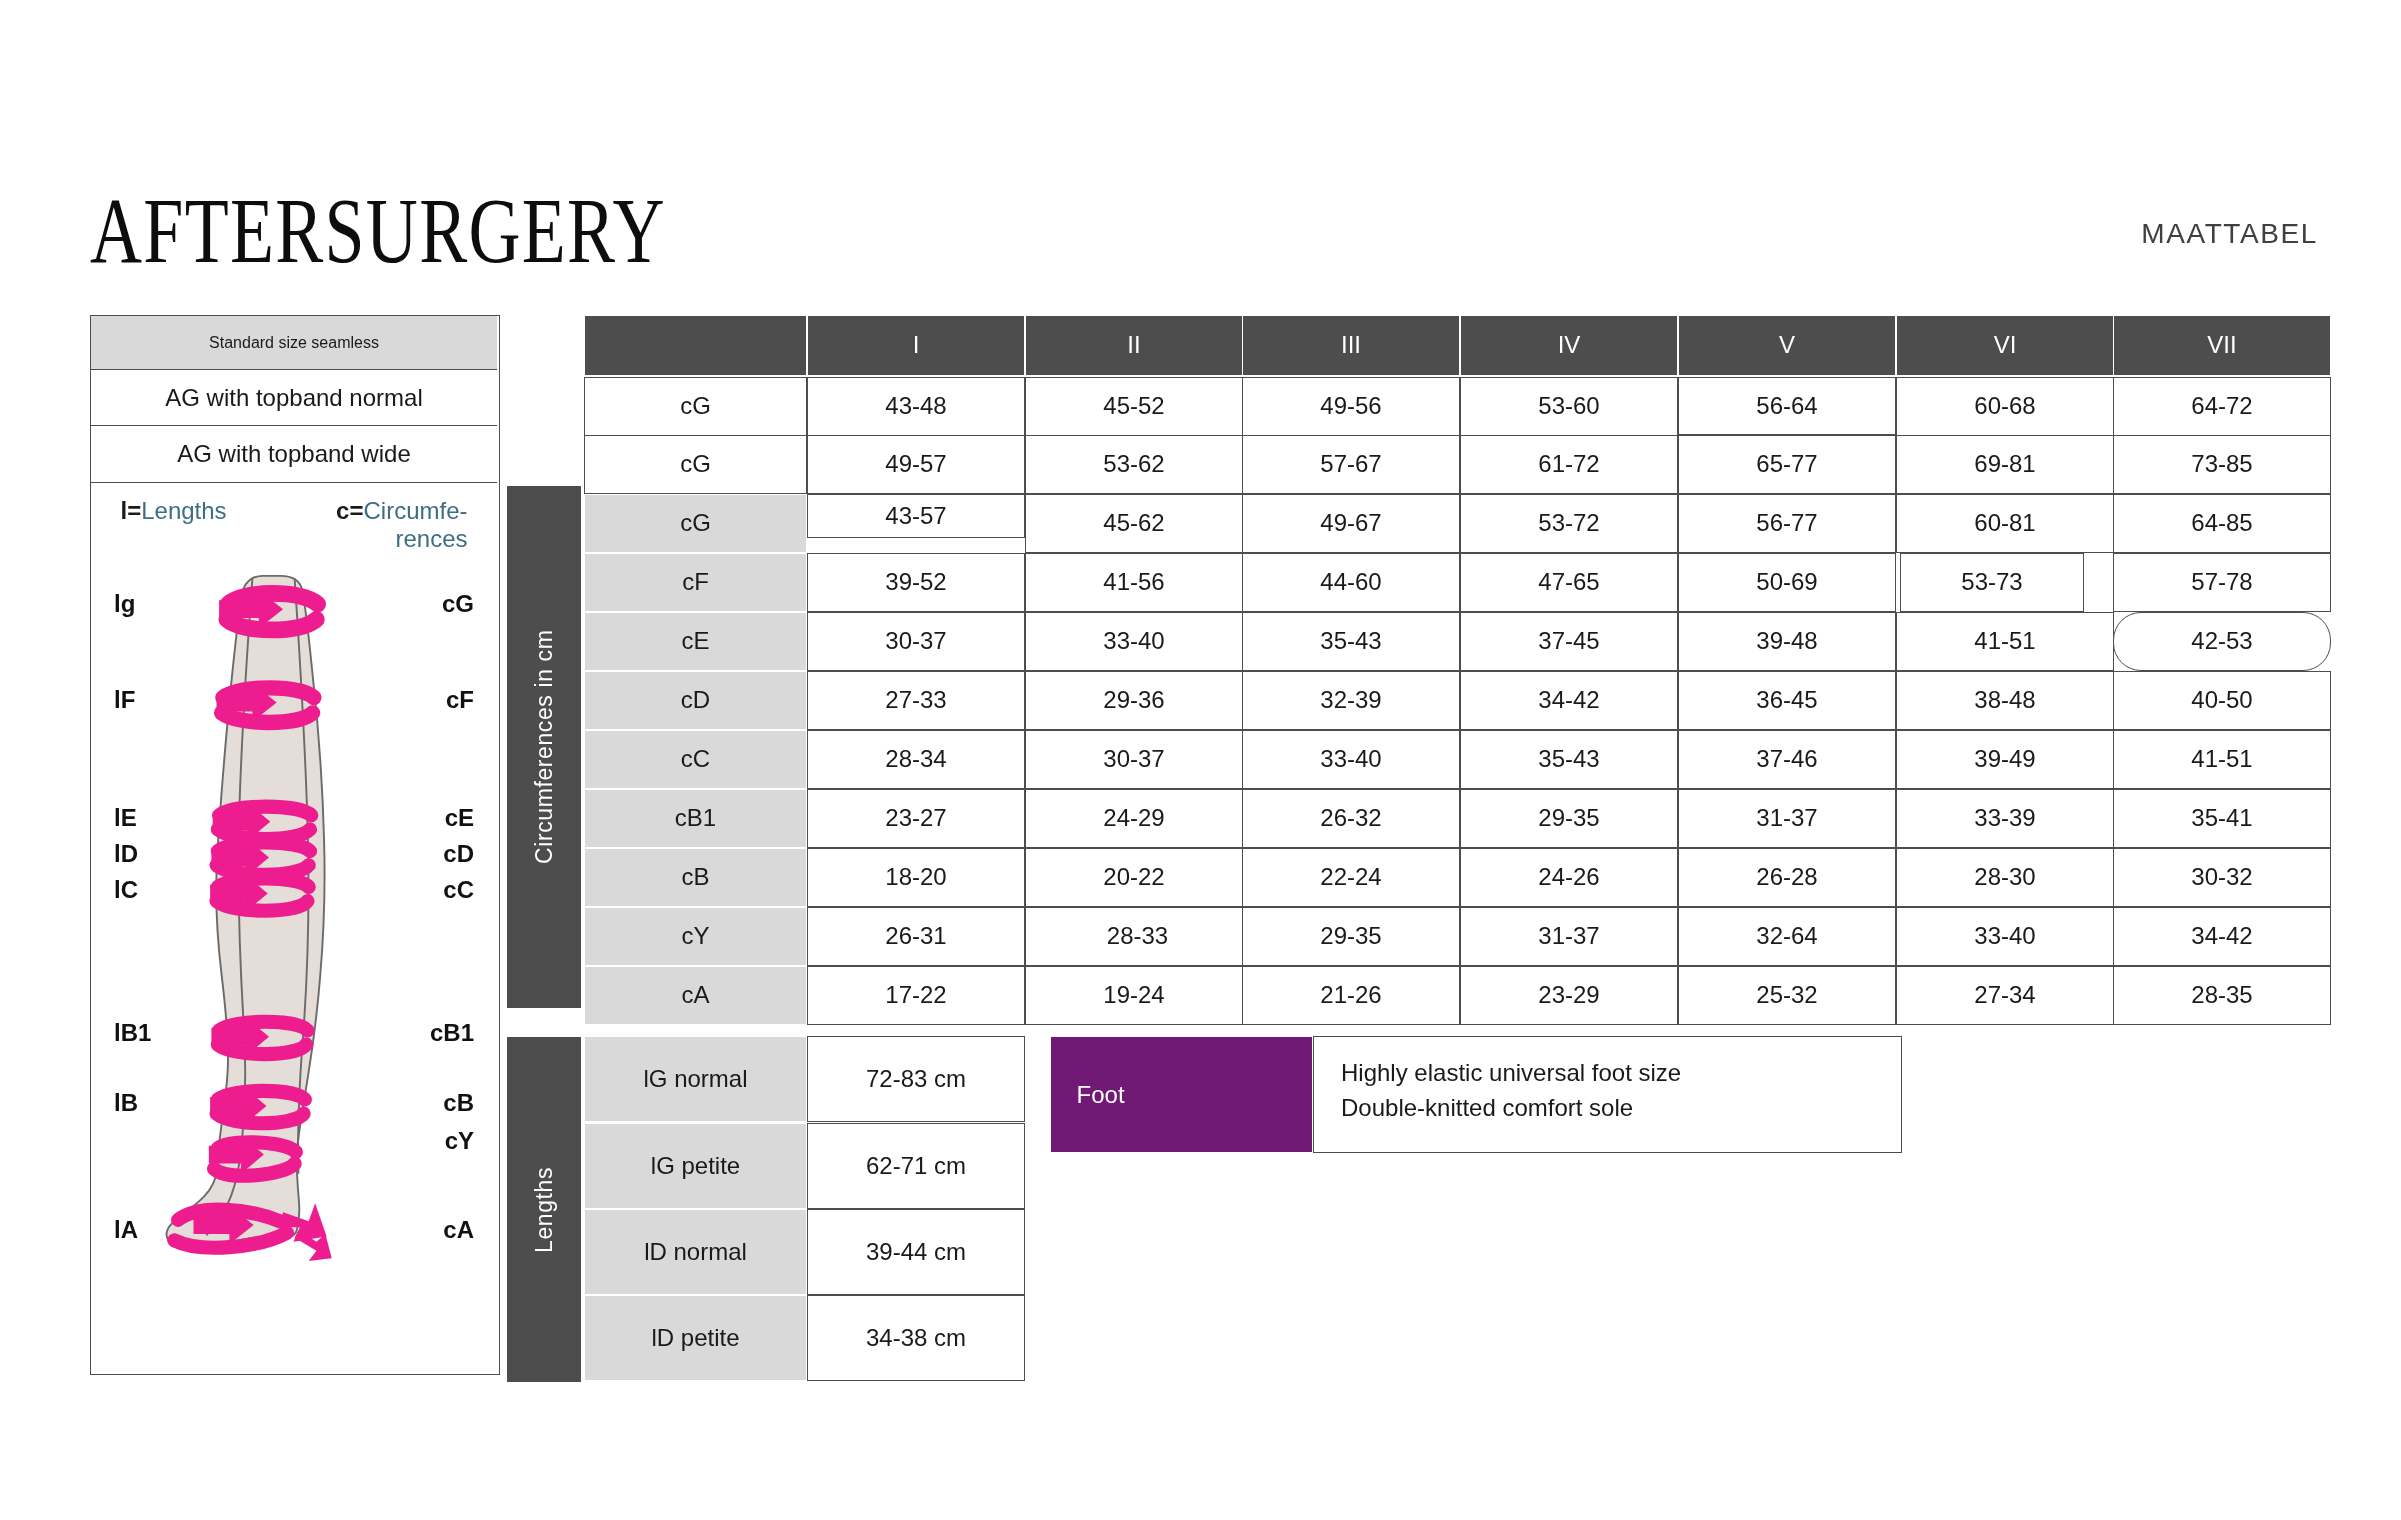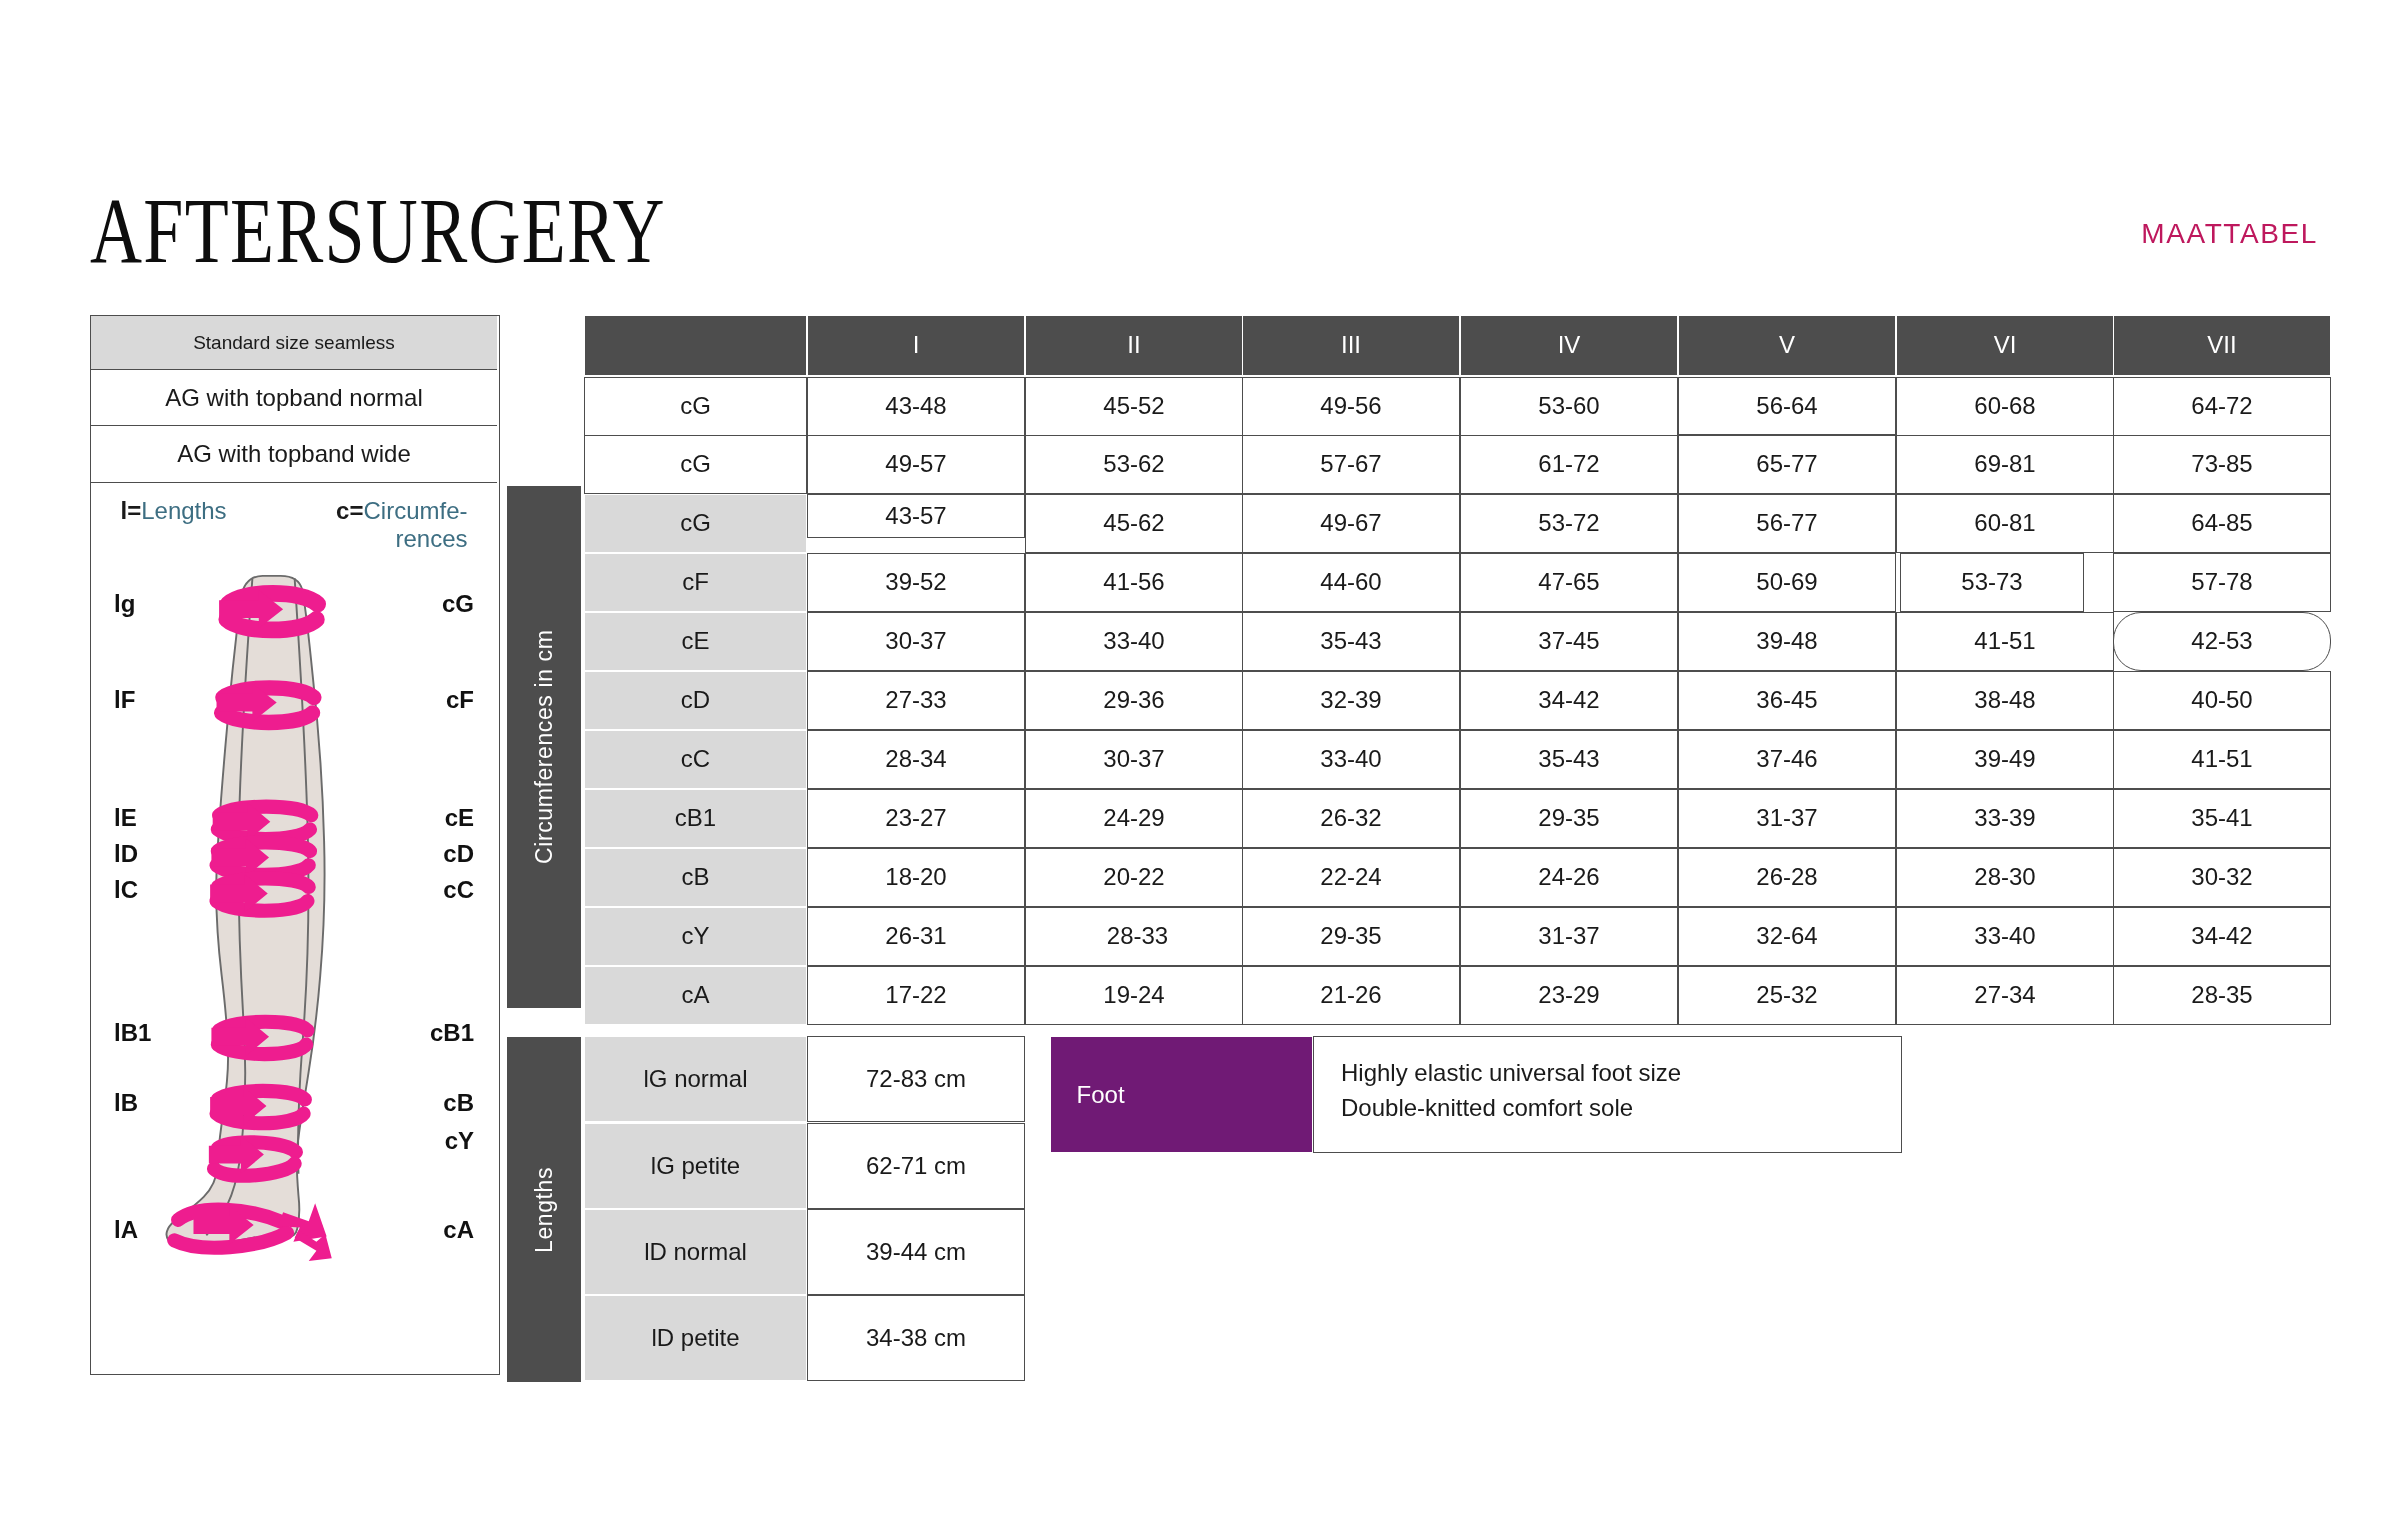"MAATTABEL" #maattabel { color: #be185d -> #404040 }
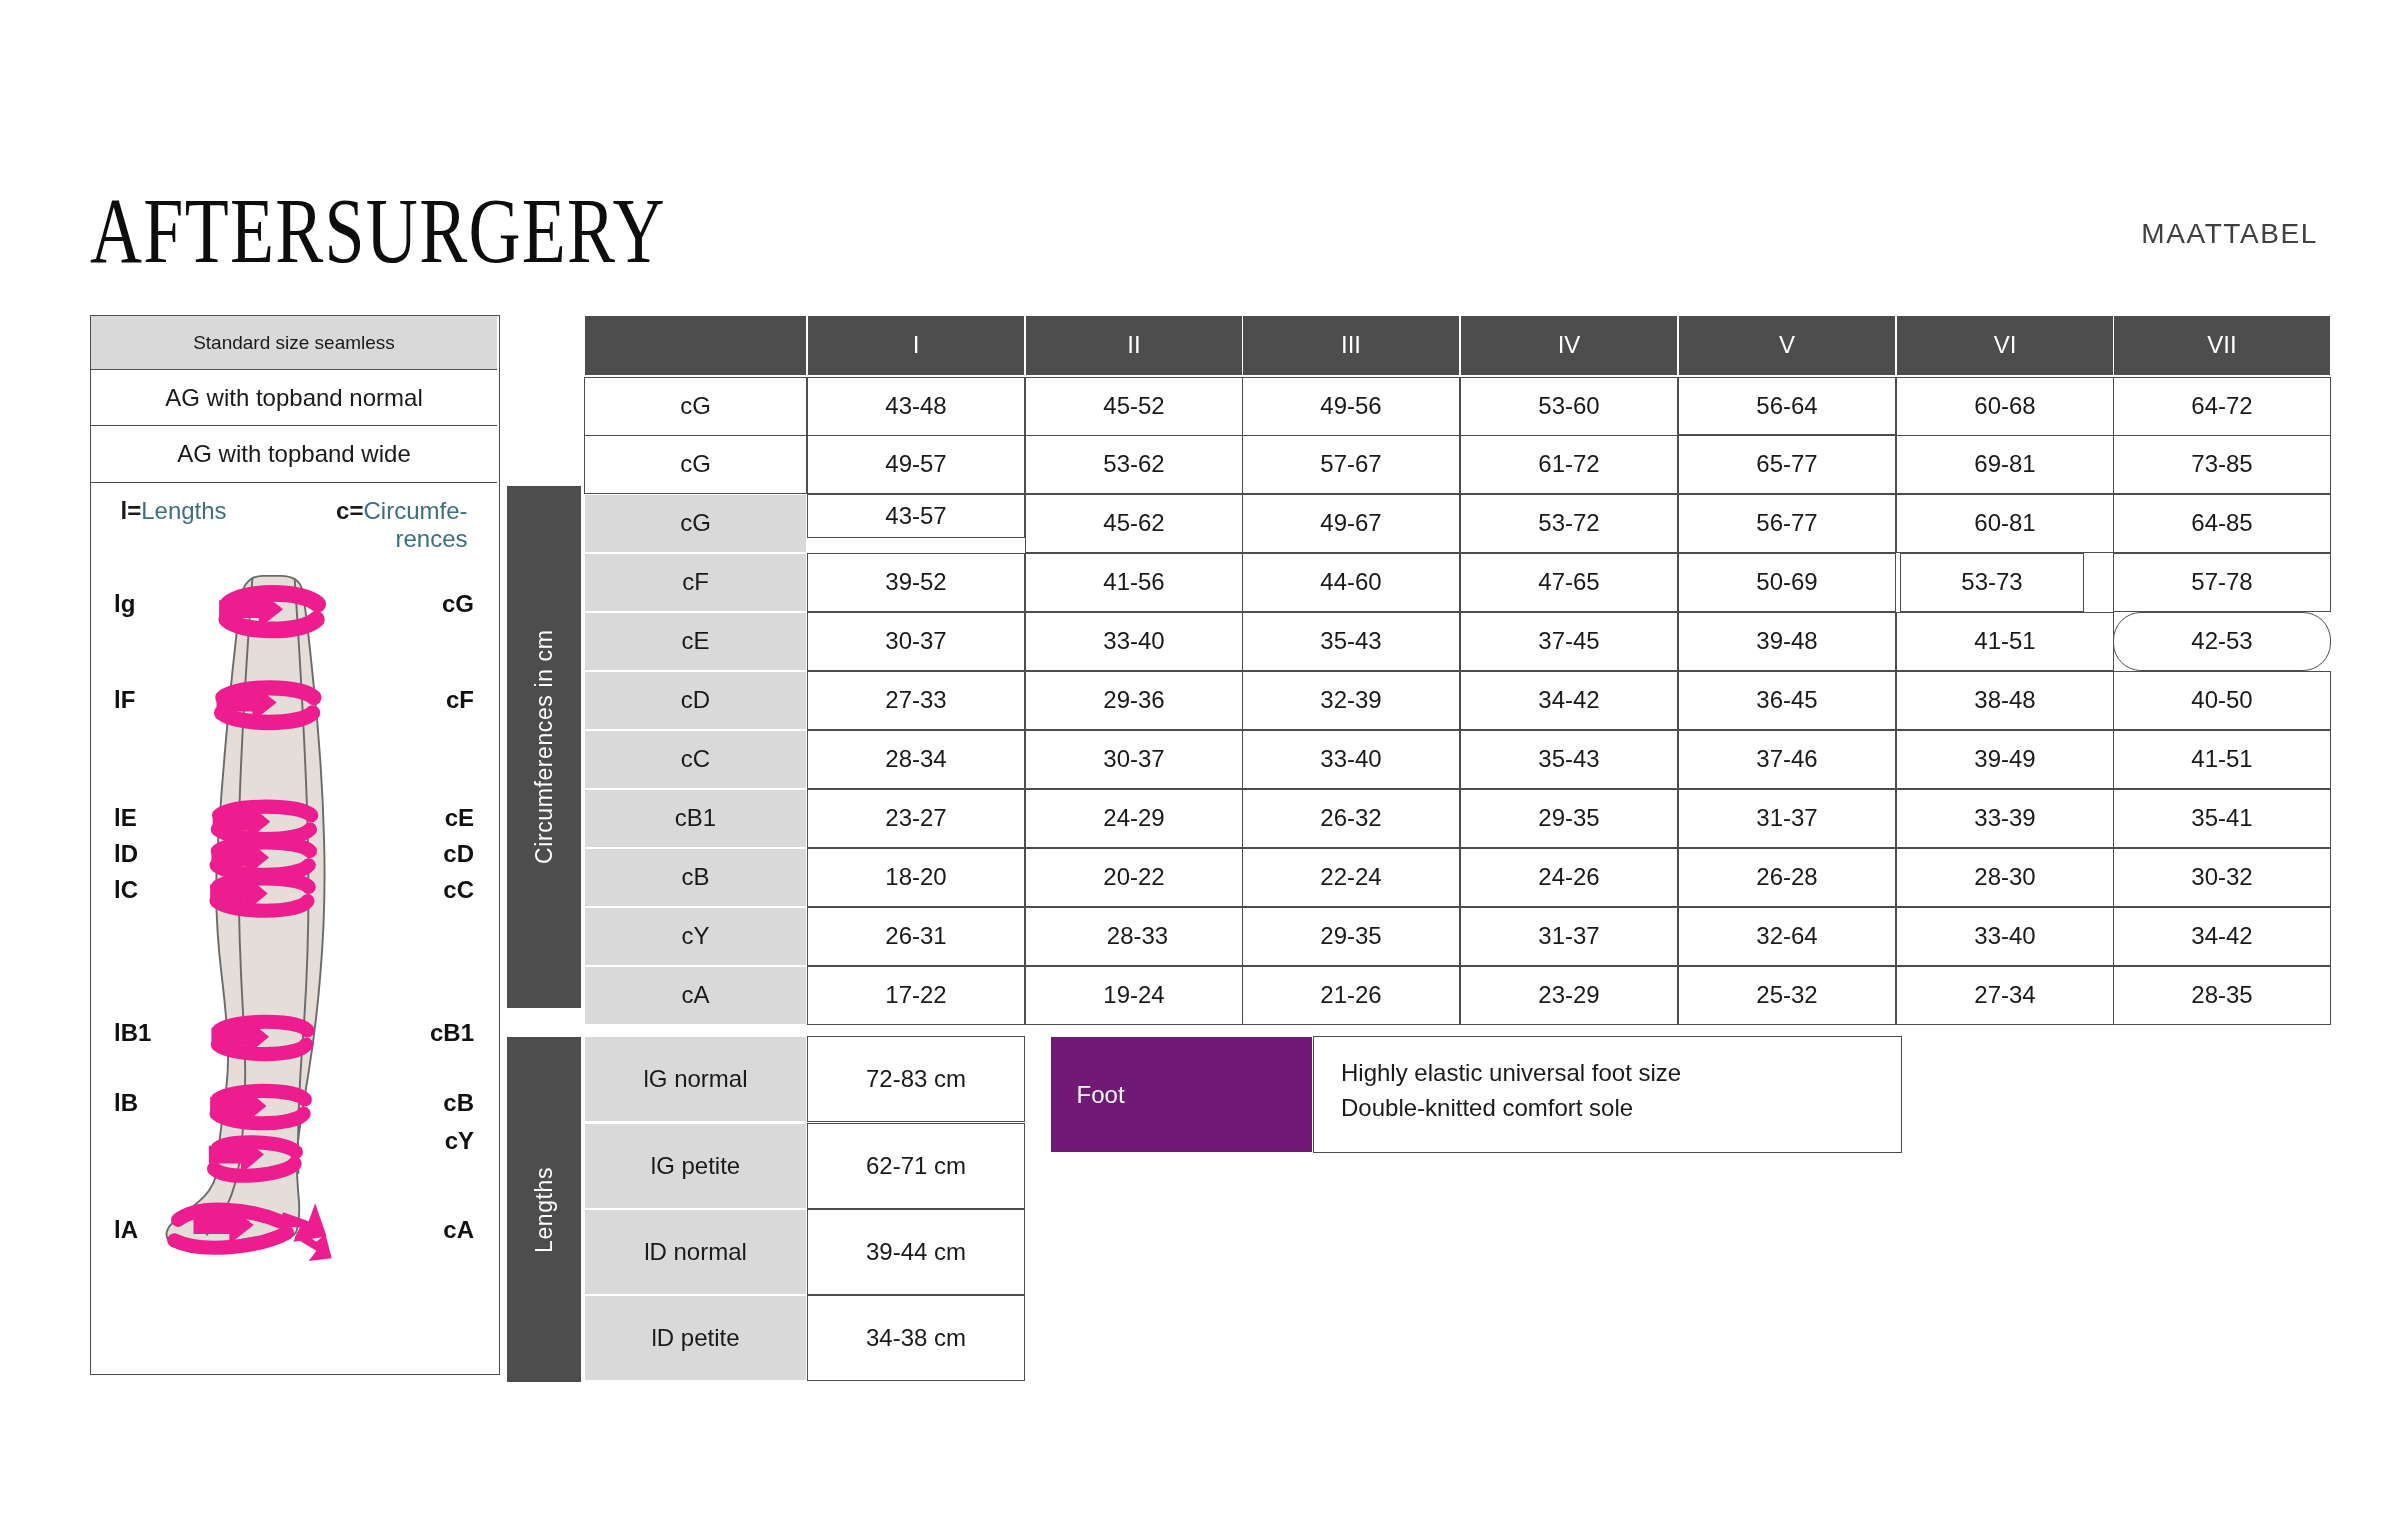"Standard size seamless" #lp-title { font-size: 19px -> 16px }
